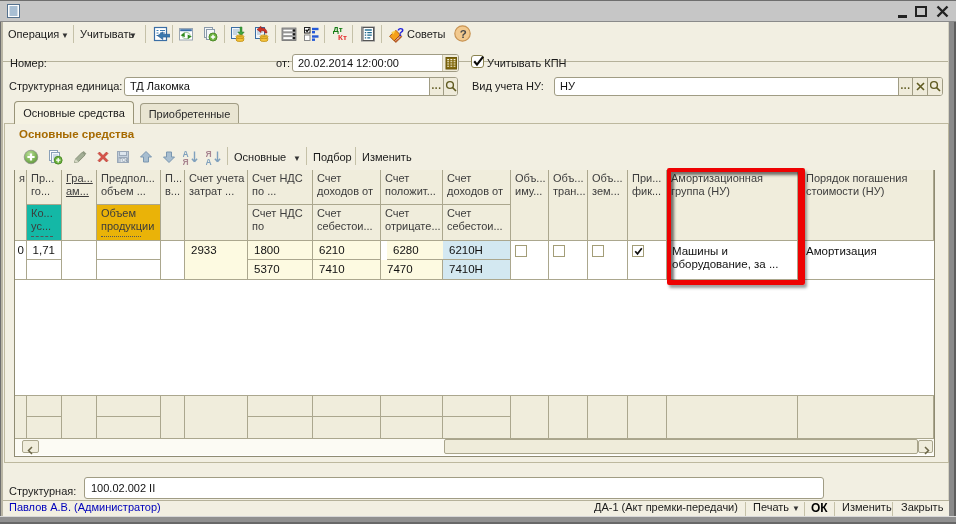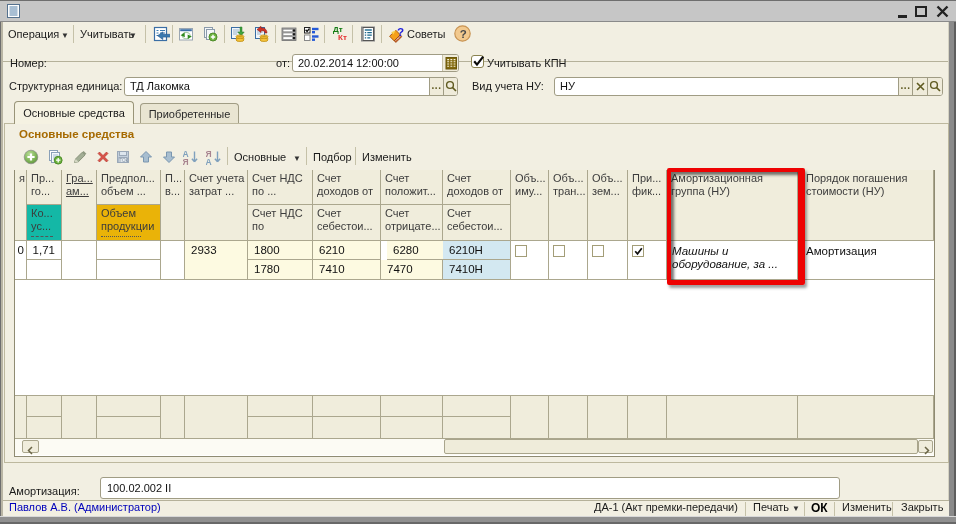"Машины и" div.tc { font-style: italic -> none }
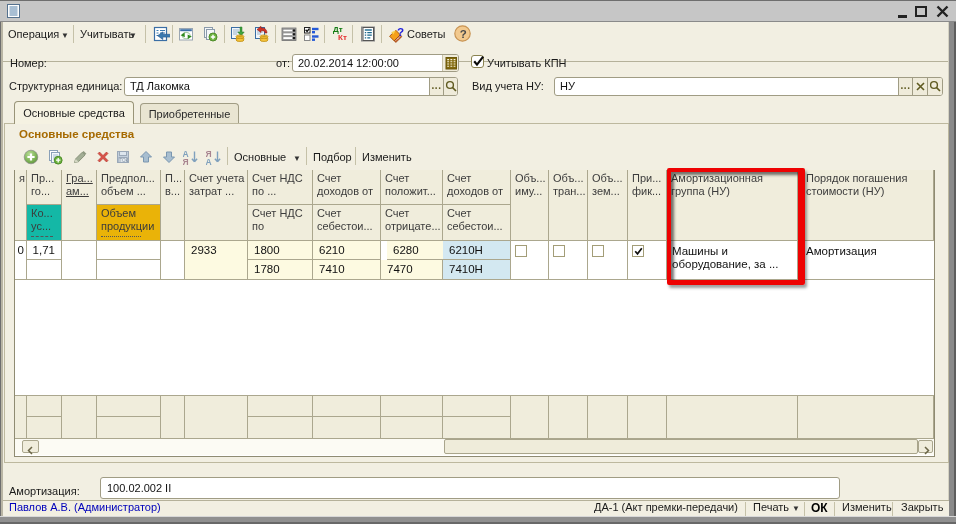"1780" div.tc { text: 1780 -> 5370 }
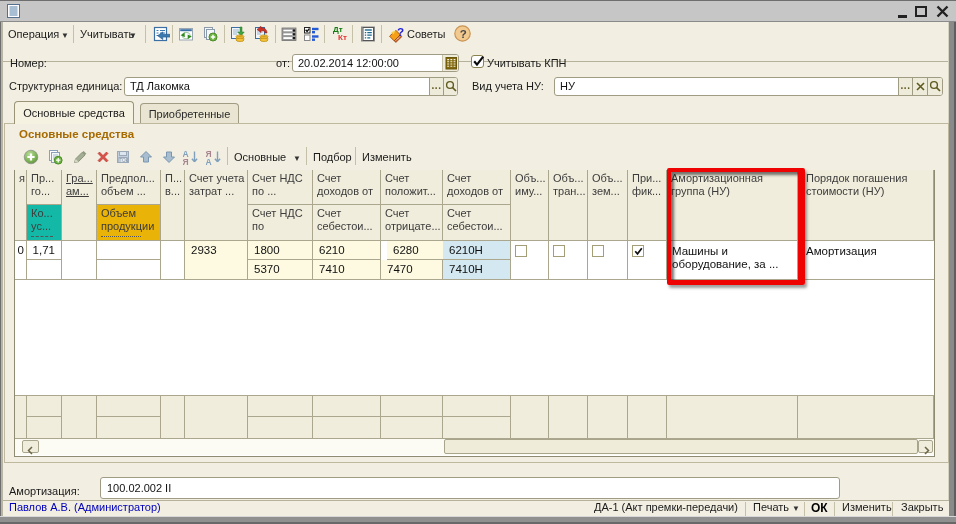"Амортизация:" span.lbl { text: Амортизация -> Структурная }
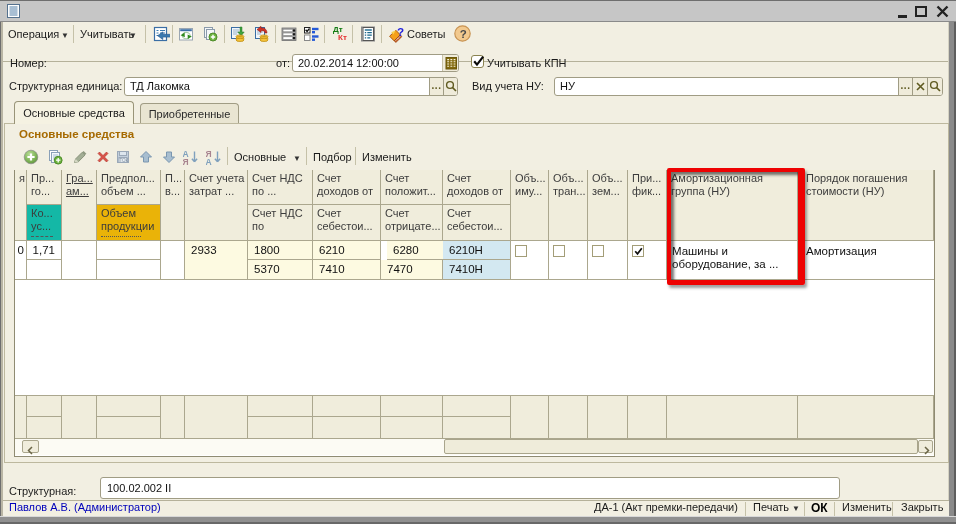"100.02.002 II" div.fld { left: 100px -> 84px }
